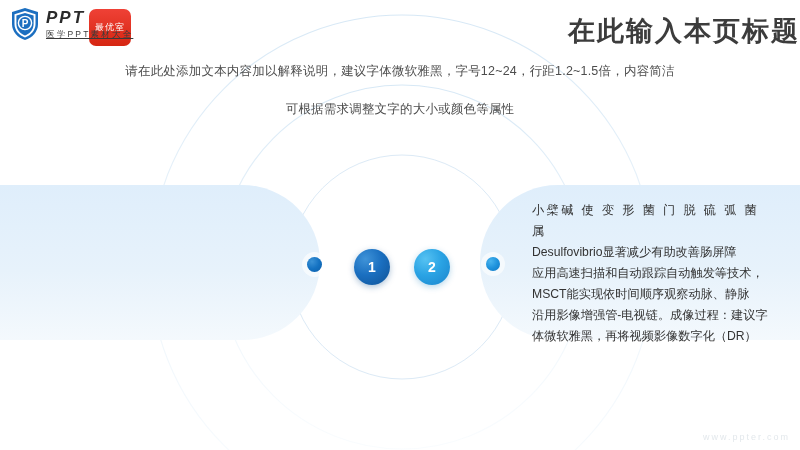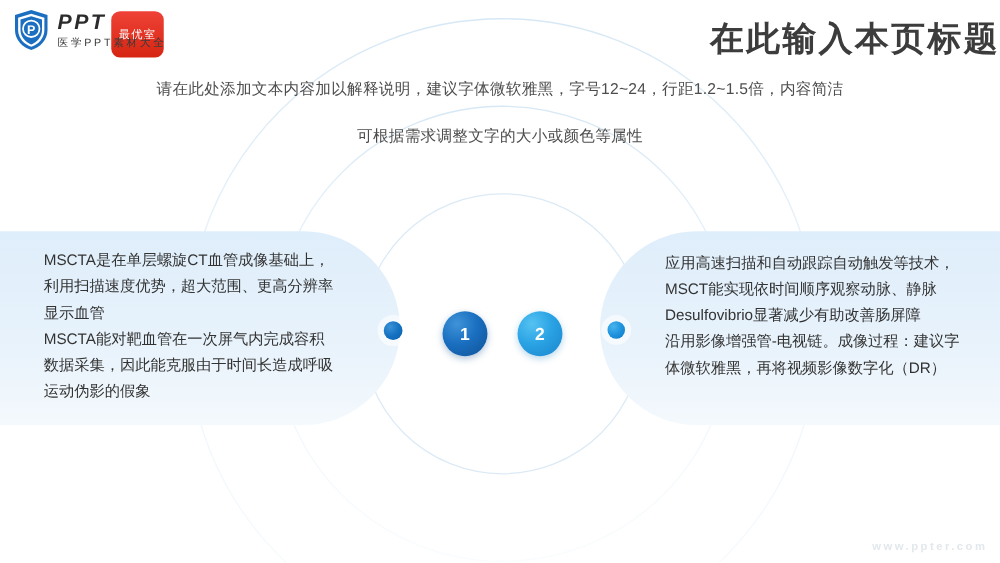"医学PPT素材大全" .logo-sub { text-decoration: none -> underline }
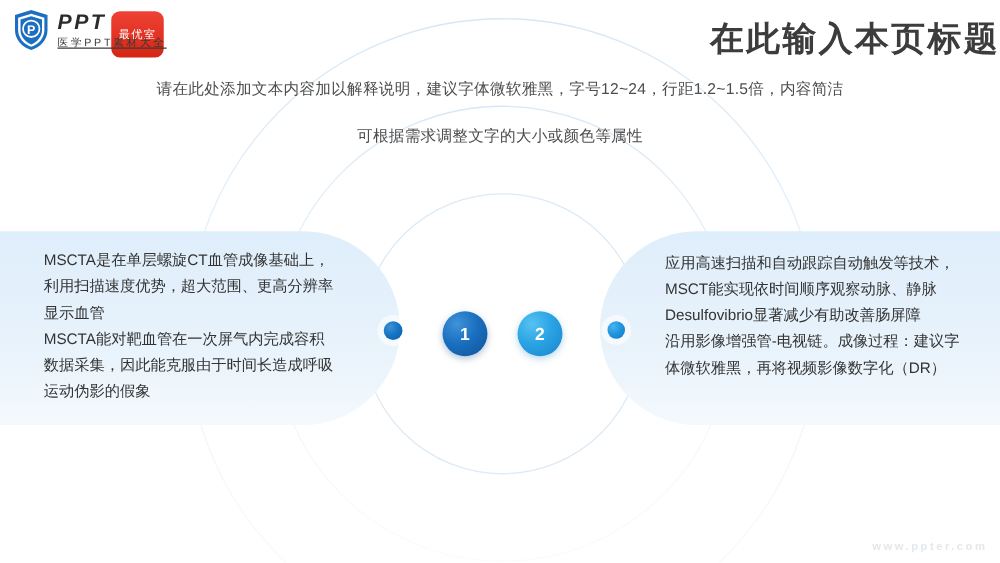"MSCTA是在单层螺旋CT血管成像基础上，利用扫描速度优势，超大范围、更高分辨率" div.panel-text { html: <div> <p>MSCTA是在单层螺旋CT血管成像基础上，利用扫描速度优势，超大范围、更高分辨率显示血管</p> <p>MSCTA能对靶血管在一次屏气内完成容积数据采集，因此能克服由于时间长造成呼吸运动伪影的假象</p> </div> -> none }
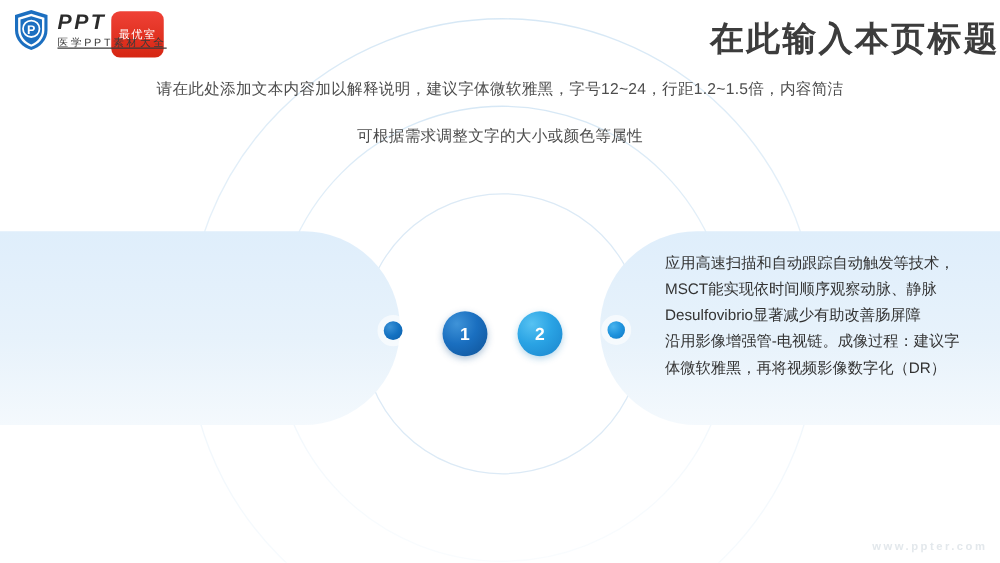"小檗碱 使 变 形 菌" p.spaced { html: none -> <p>小檗碱 使 变 形 菌 门 脱 硫 弧 菌 属</p> }
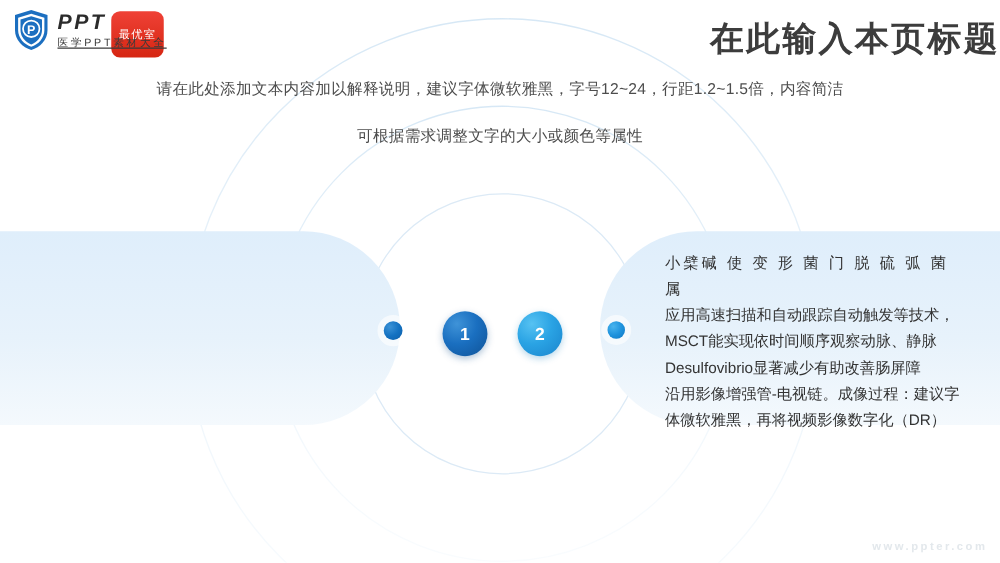"应用高速扫描和自动跟踪自动触发等技术，MSCT能实现依时间顺序观察动脉、静脉" p { order: before "Desulfovibrio显著减少有助改善肠屏障" -> after "Desulfovibrio显著减少有助改善肠屏障" }
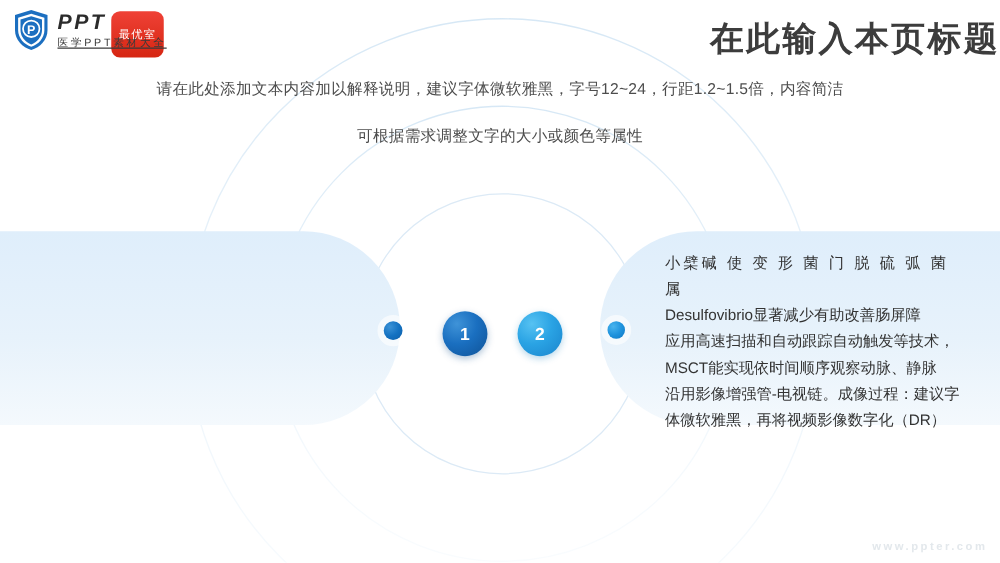"www.ppter.com" .watermark { font-weight: bold -> none }
